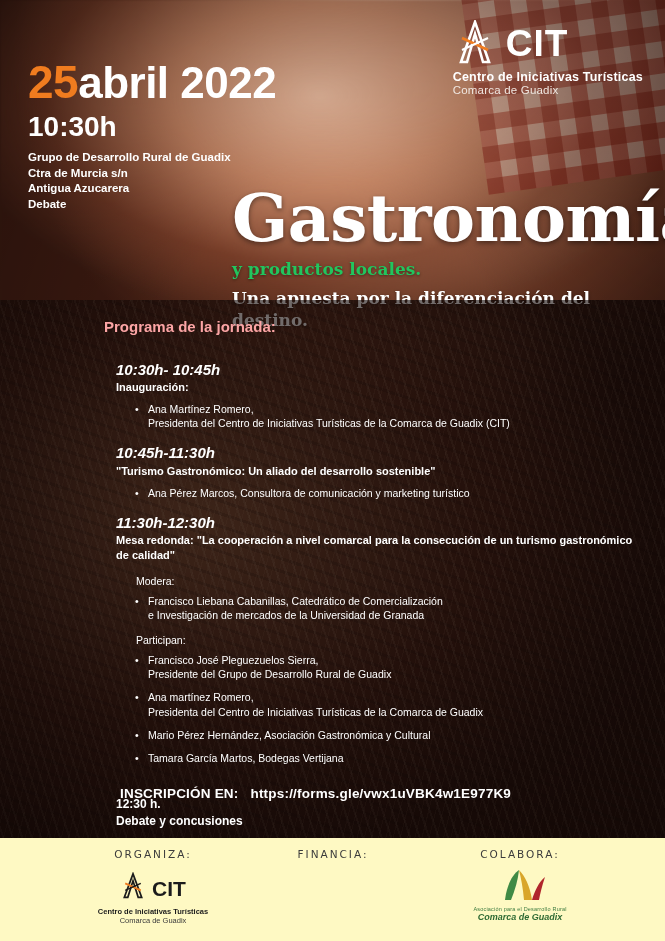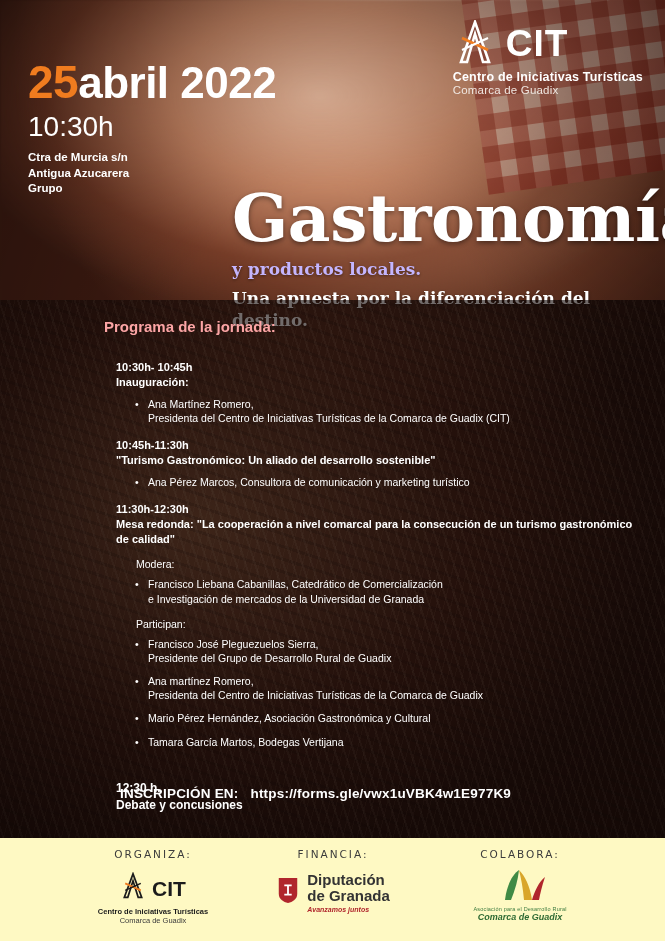"10:30h" .time { font-weight: normal -> bold }
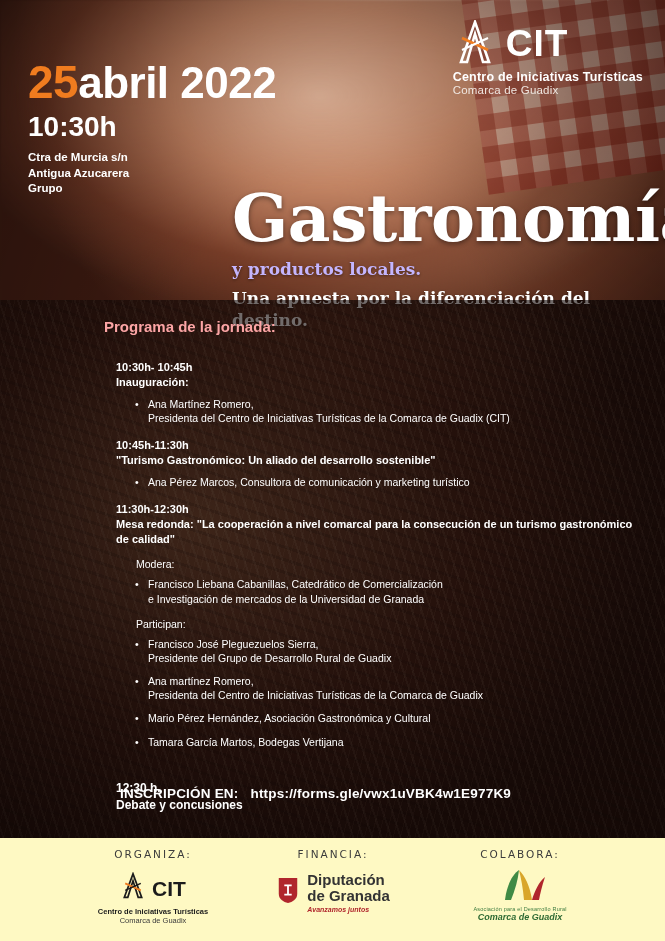"Grupo de Desarrollo Rural de" div { html: none -> <div>Grupo de Desarrollo Rural de Guadix</div> }
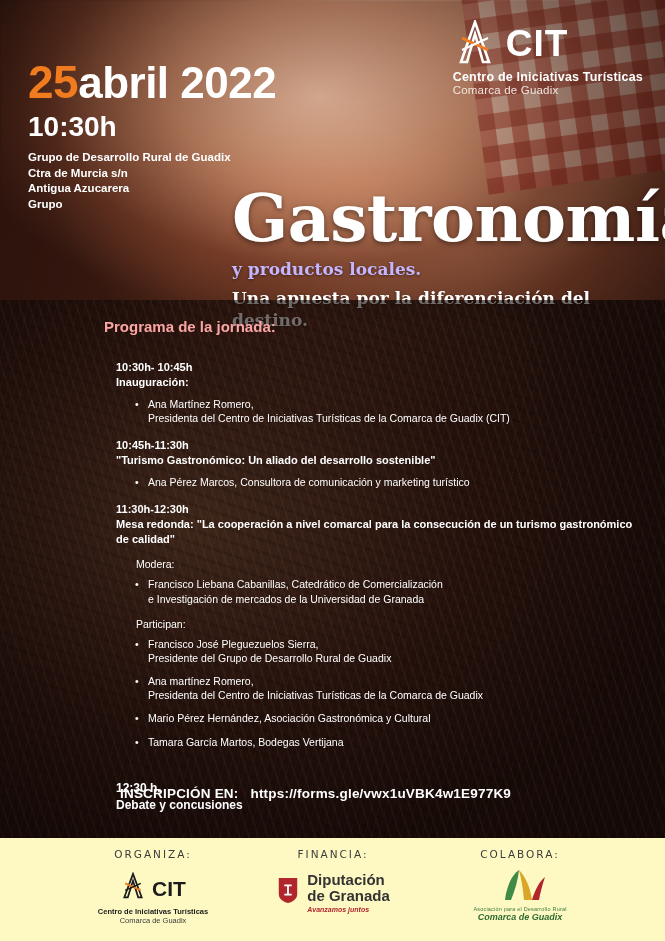"Grupo" div { text: Grupo -> Debate }
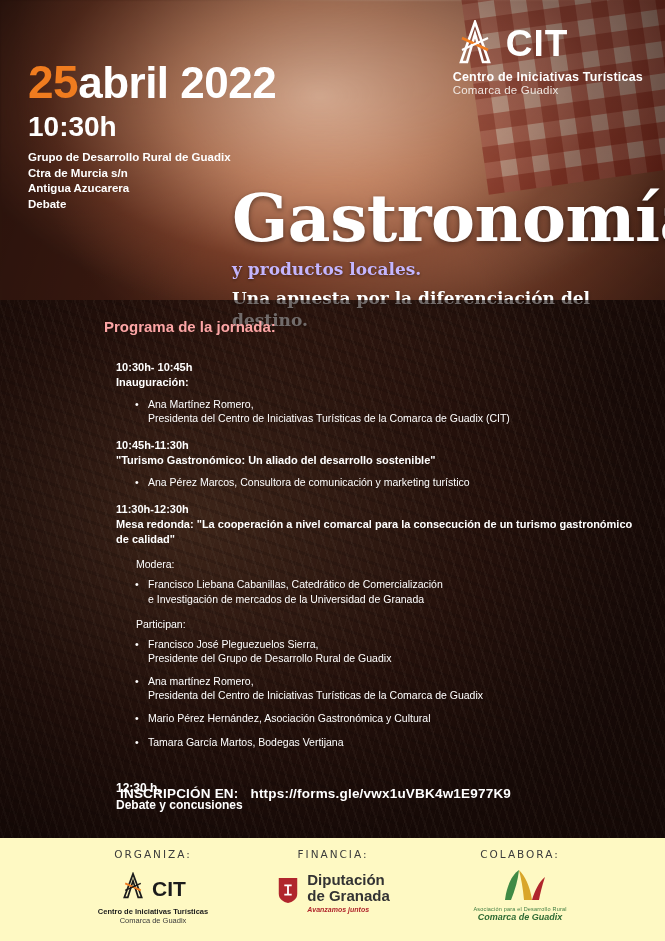"y productos locales." .sub-title { color: #c4b5fd -> #22c55e }
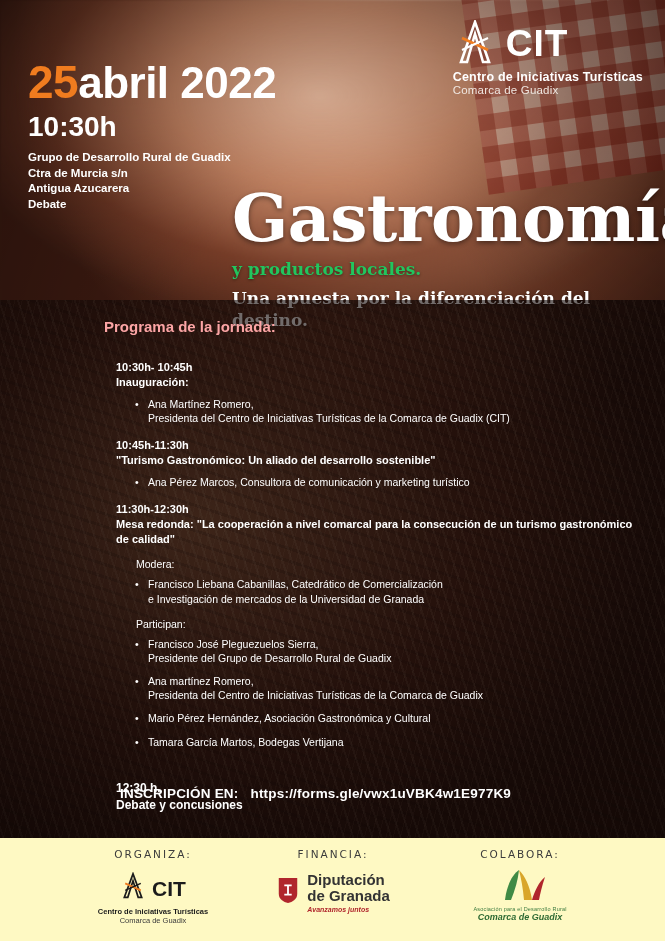"10:30h- 10:45h" .slot-time { font-size: 11px -> 15px; font-style: none -> italic }
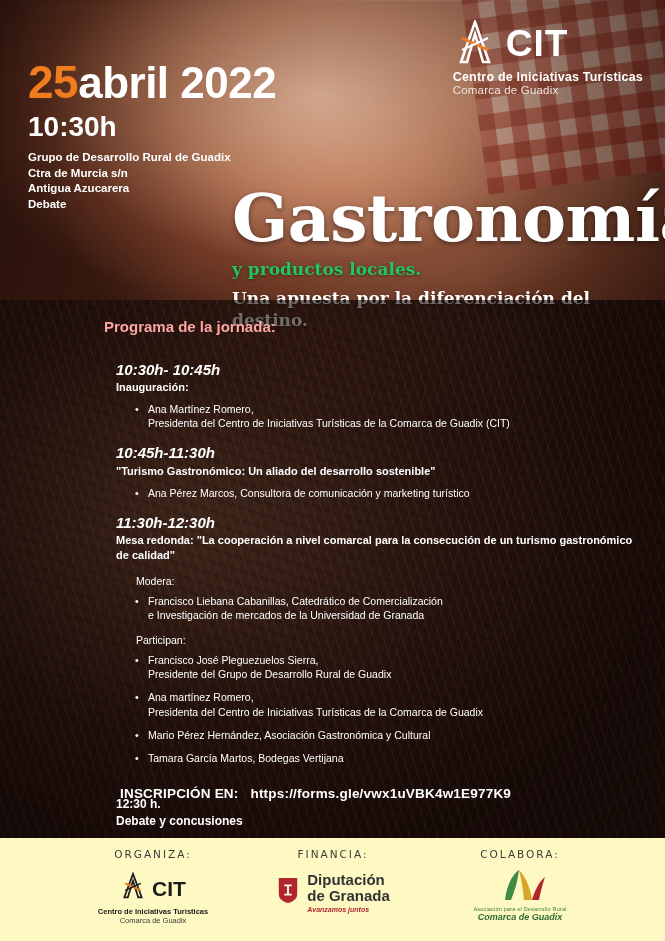"Diputación" div.dip { html: <div> <span> <svg> <path></path> <path></path> </svg> </span> <span> <span>Diputación</span><br> <span>de Granada</span> <div>Avanzamos juntos</div> </span> </div> -> none }
